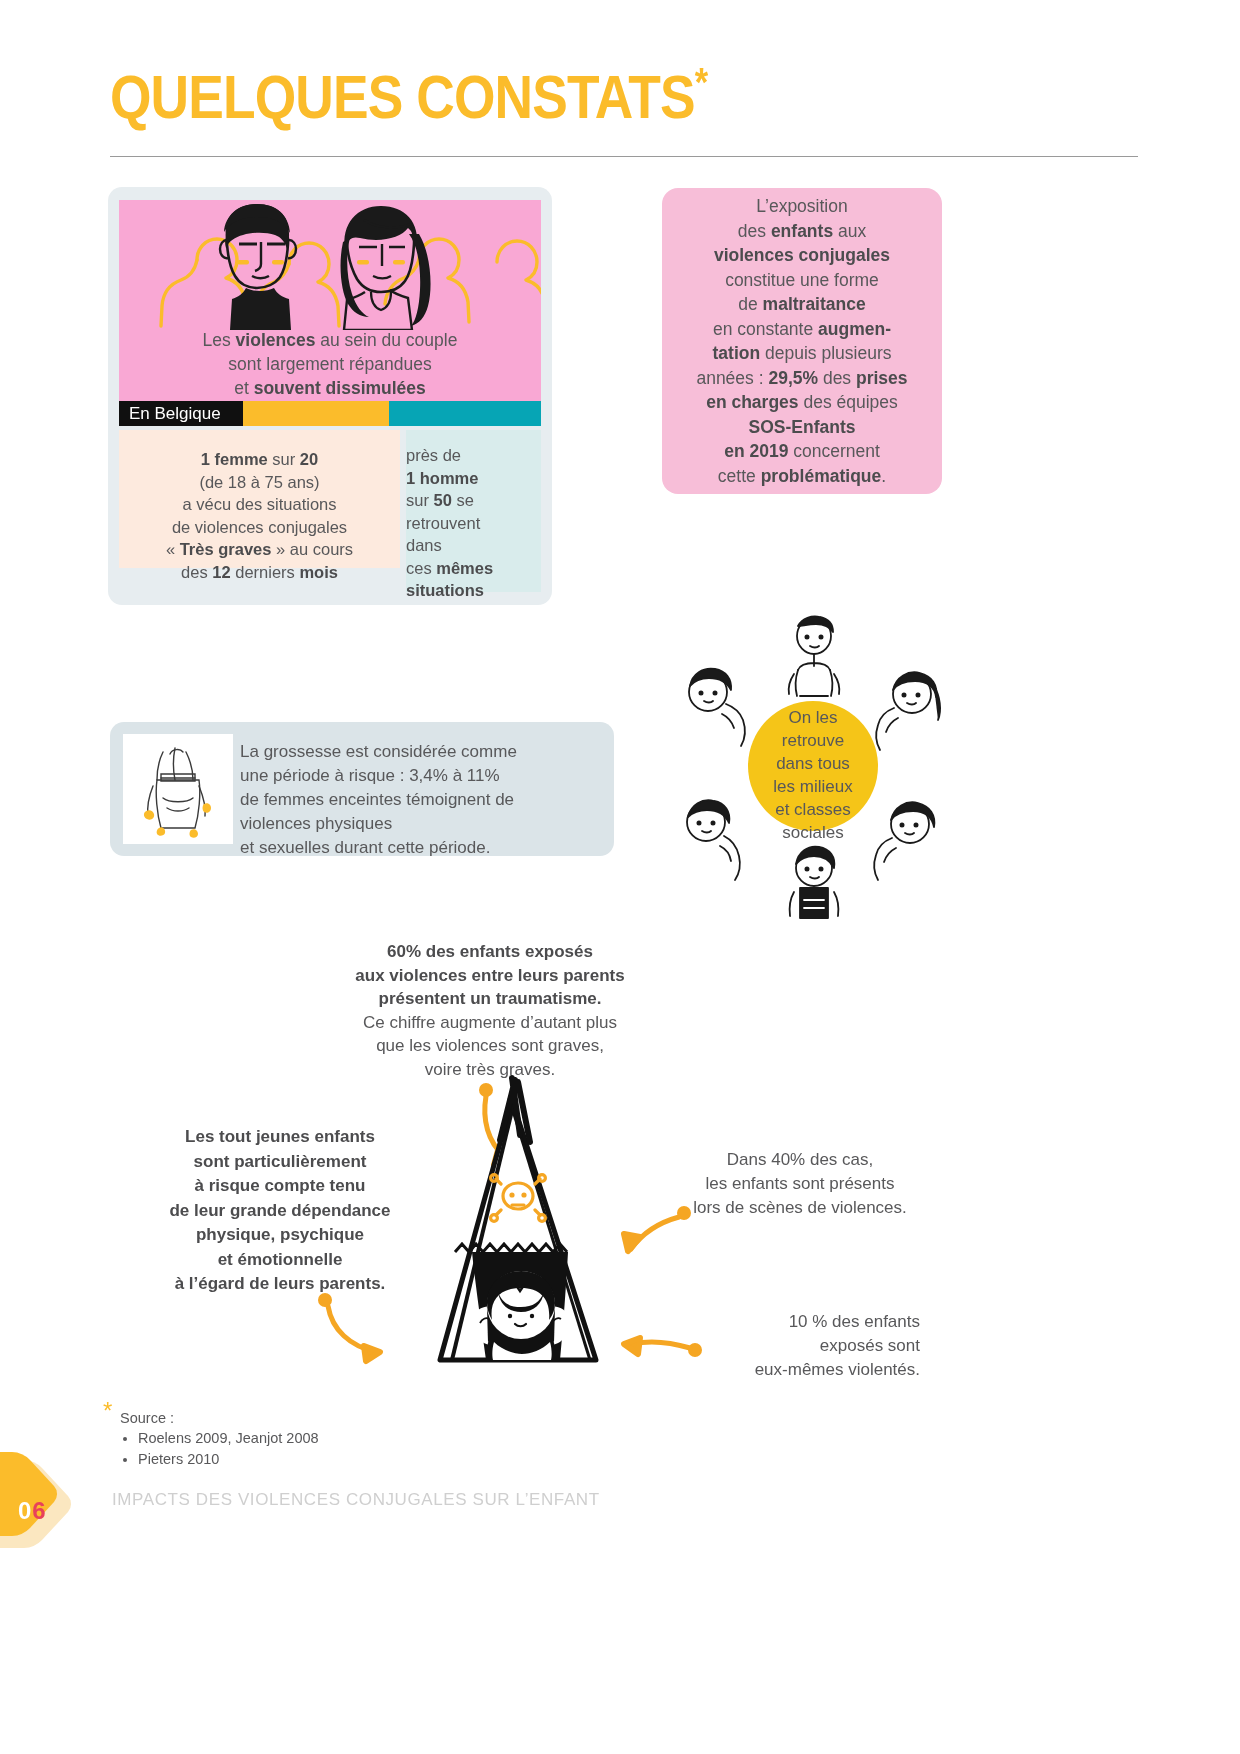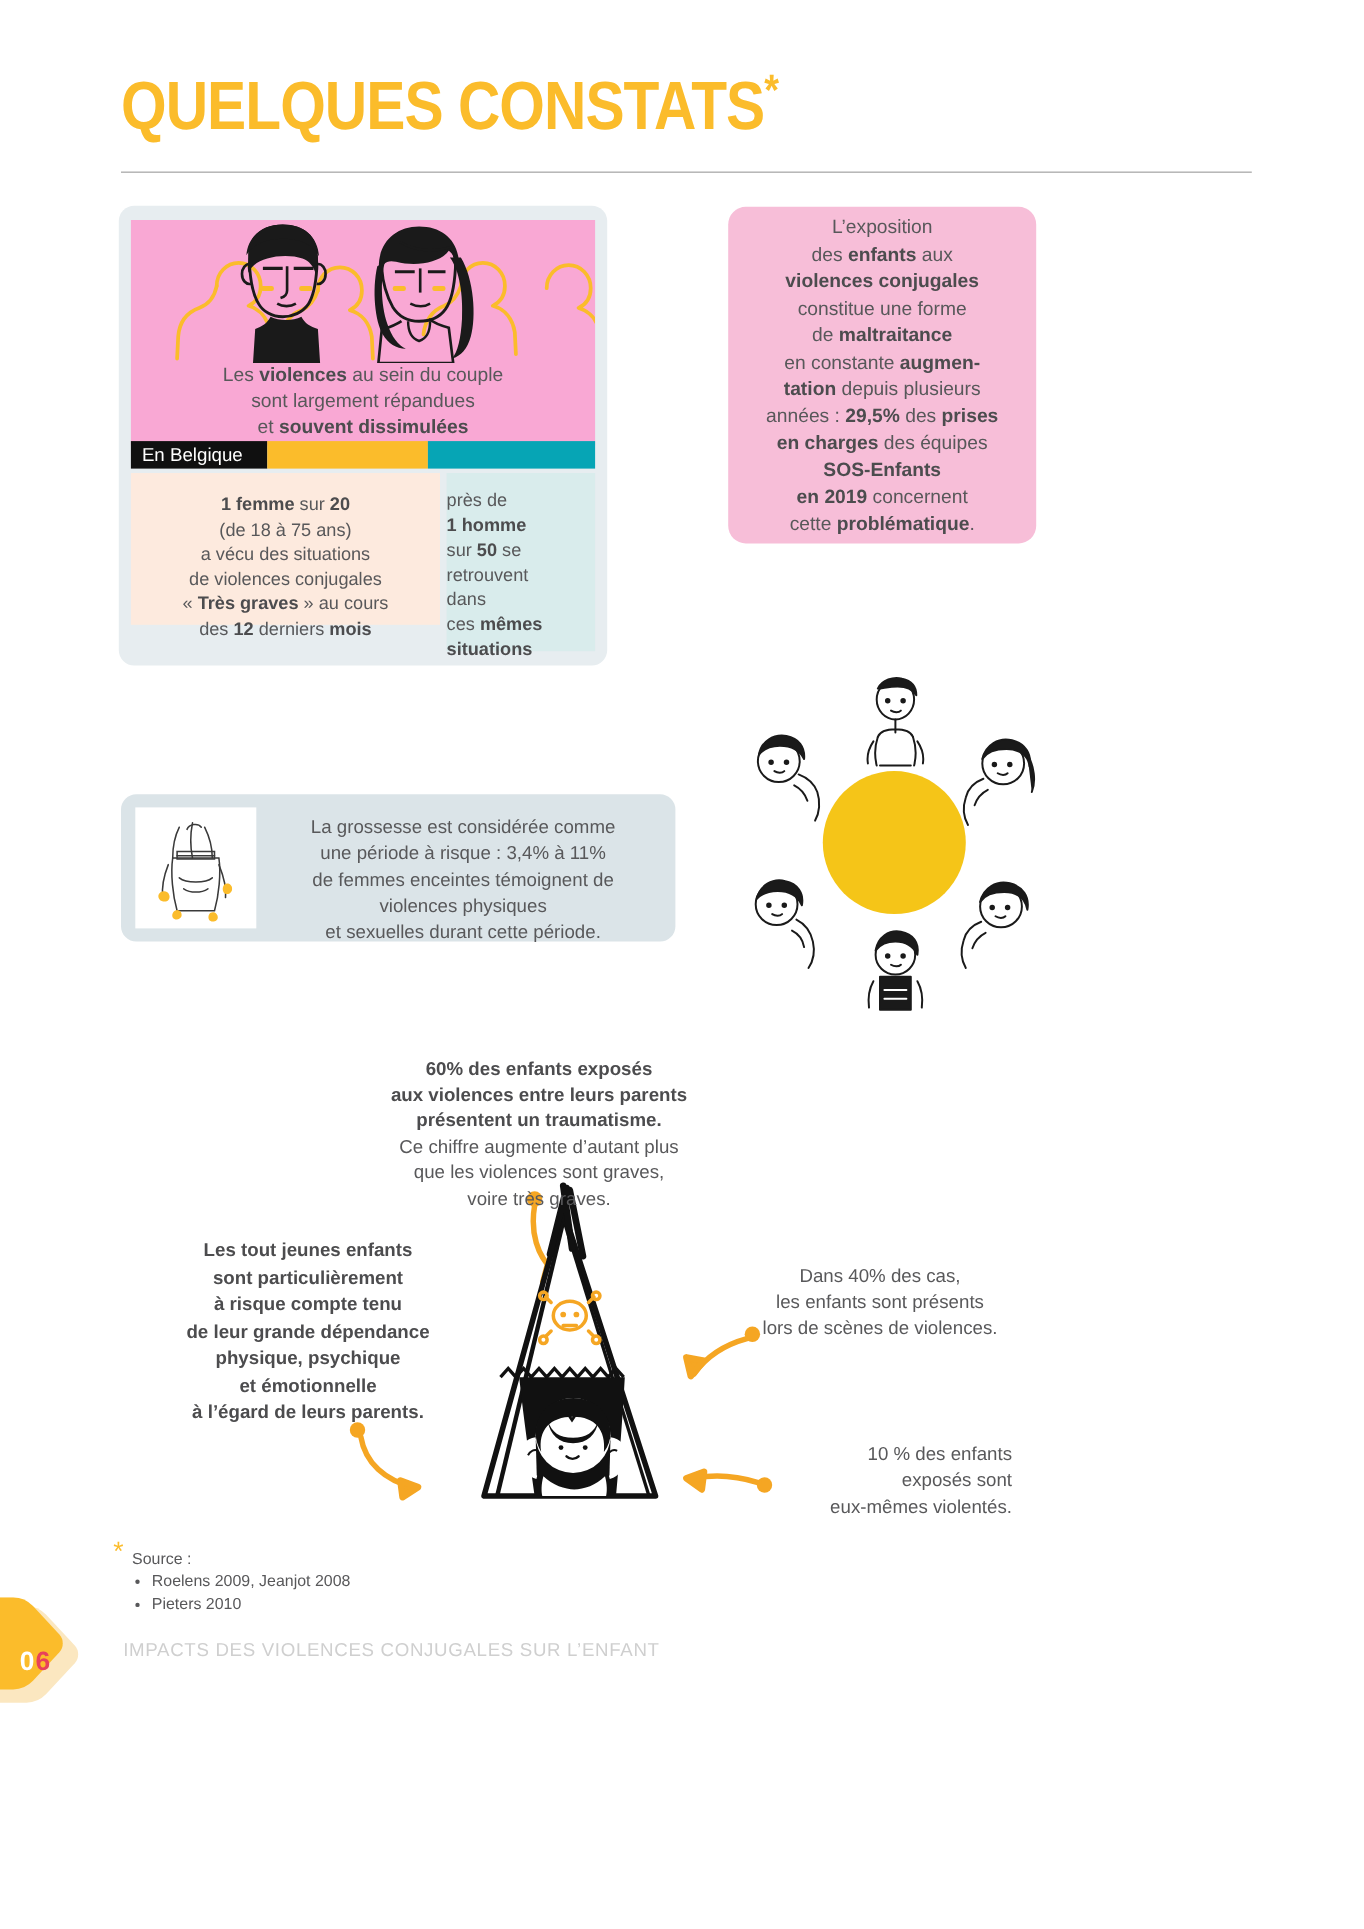"On les" div { html: none -> <div> <div>On les</div> <div>retrouve</div> <div>dans tous</div> <div>les milieux</div> <div>et classes</div> <div>sociales</div> </div> }
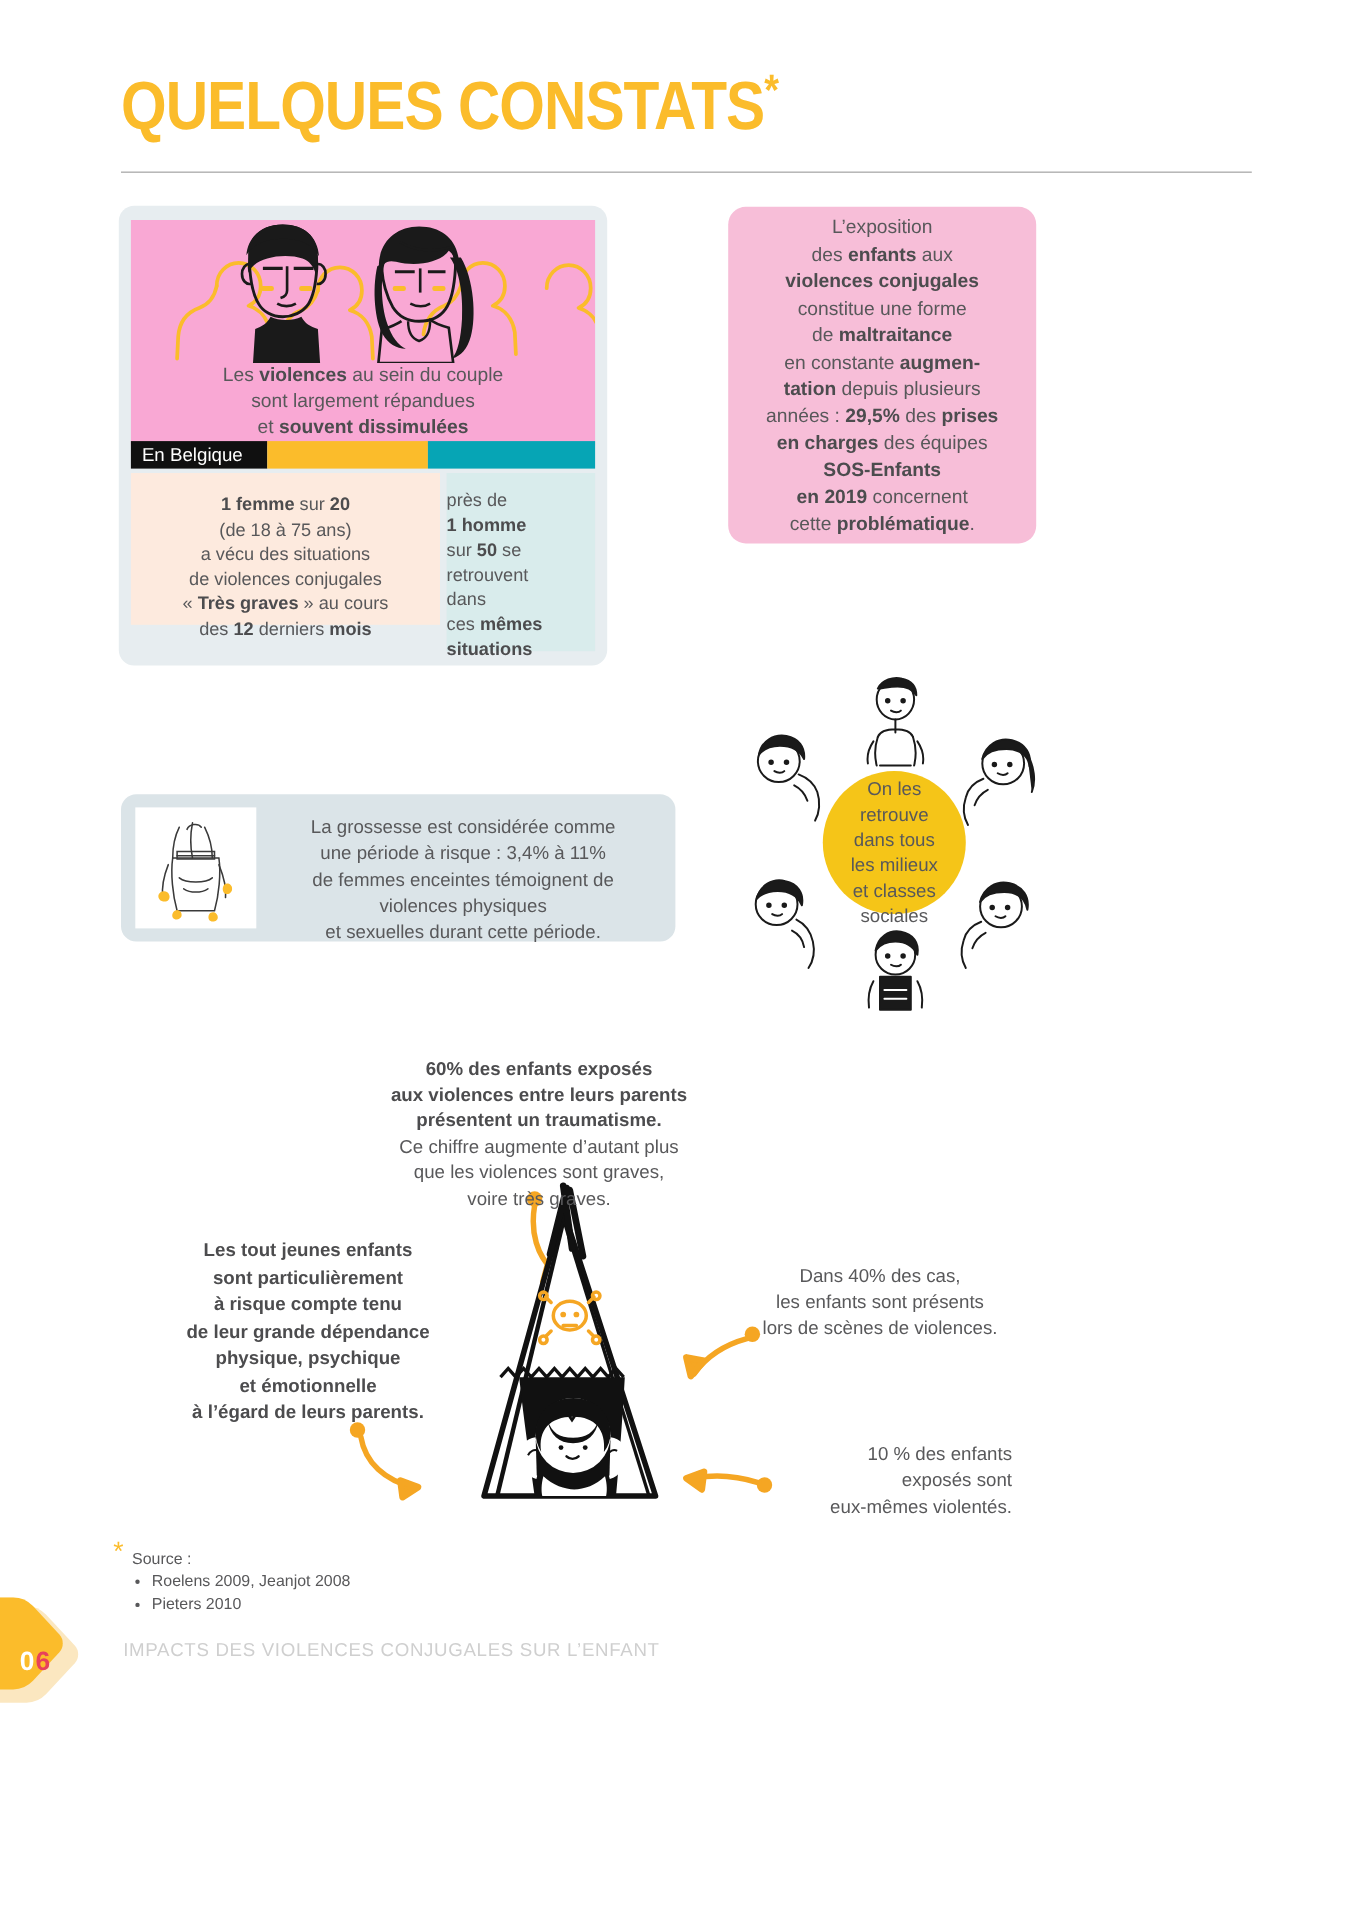"La grossesse est considérée comme" #pregnancy-text { text-align: center -> none }
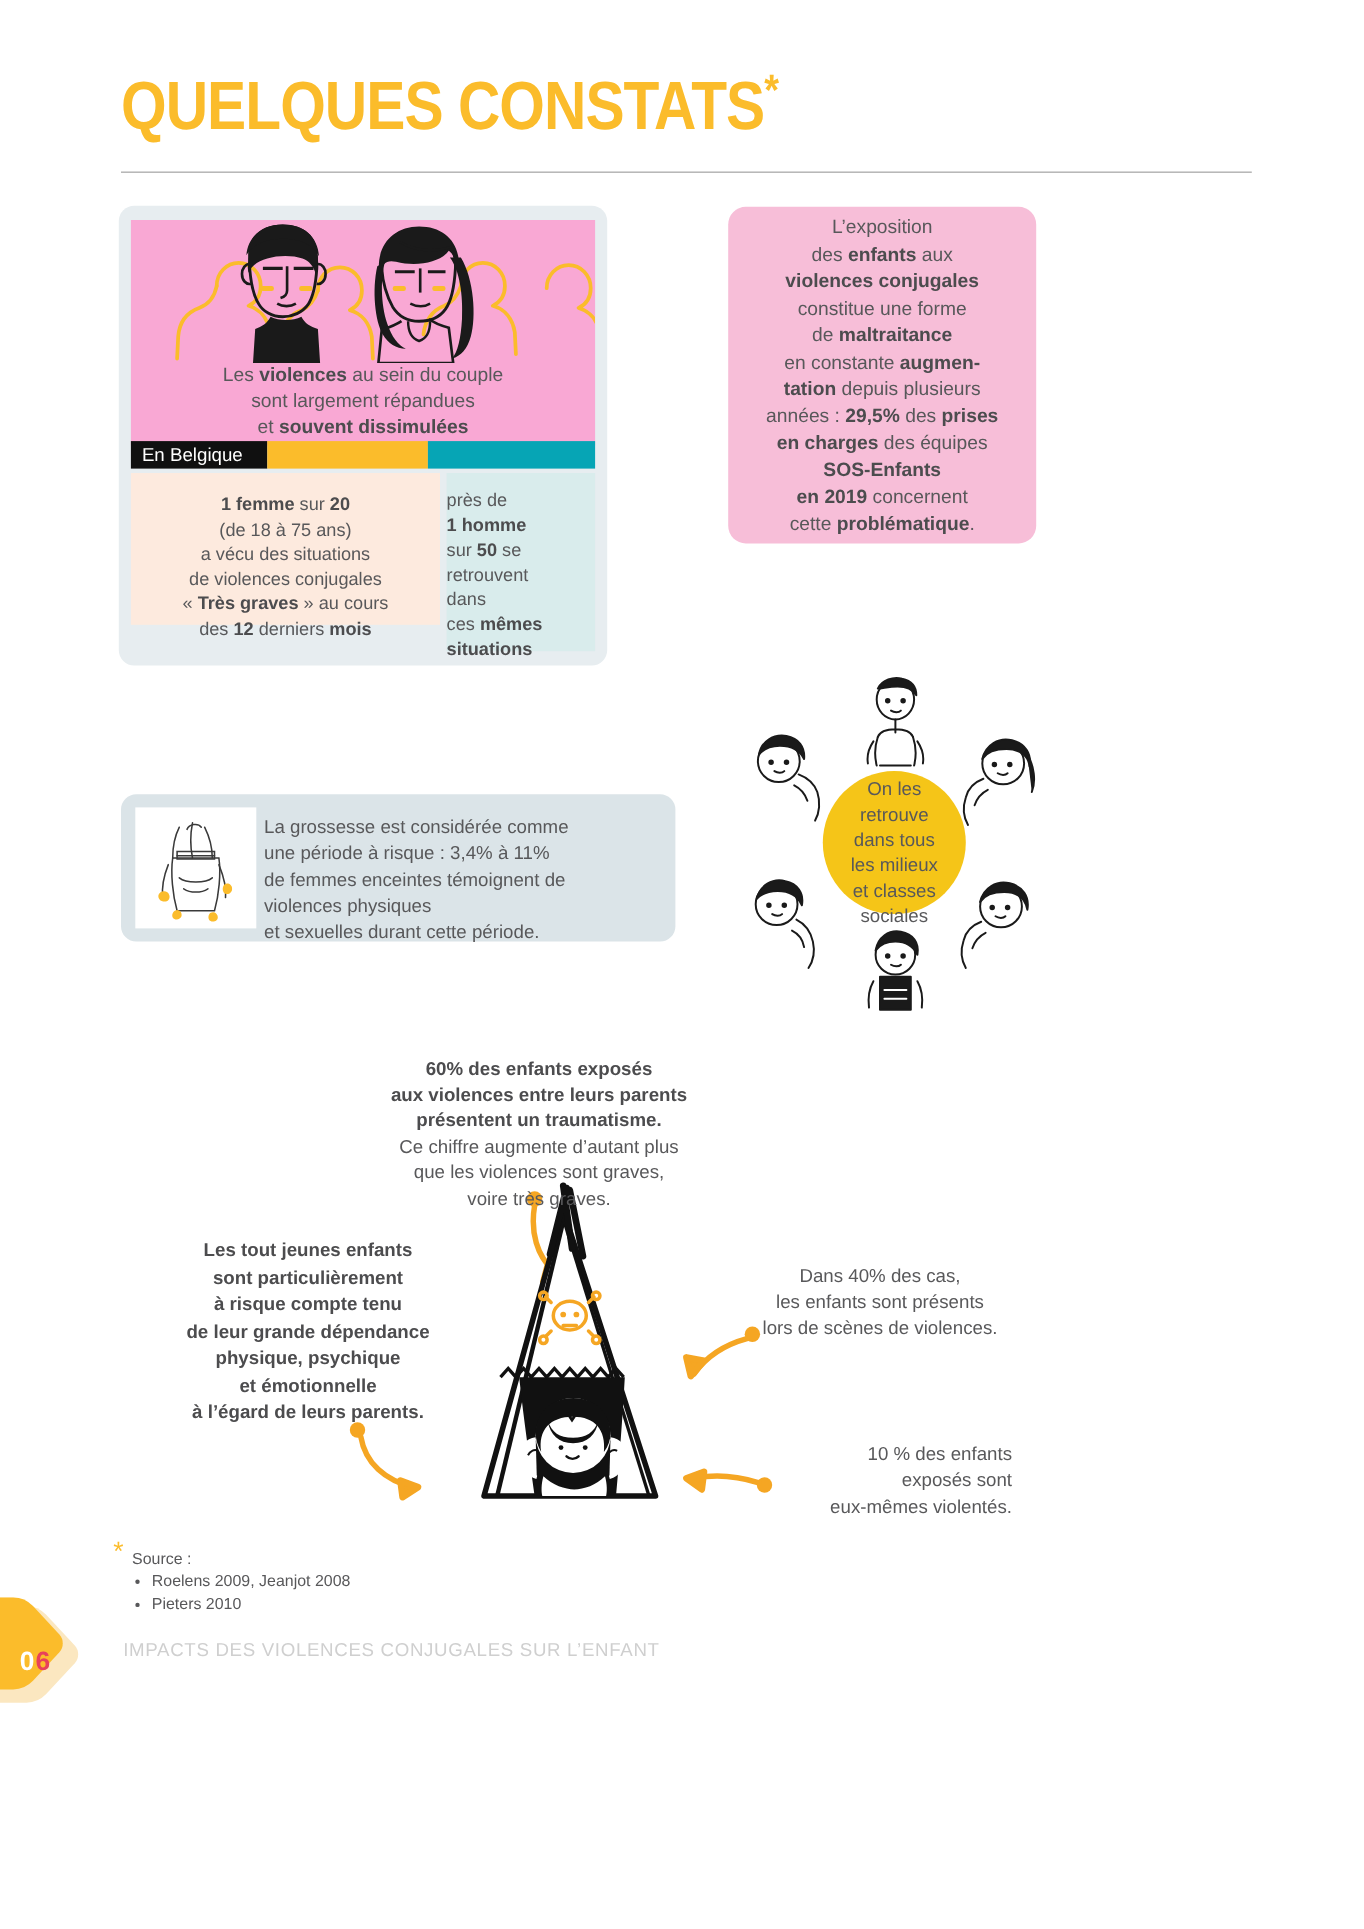"60% des enfants exposés" #txt-60 { margin-top: 20px -> none }
